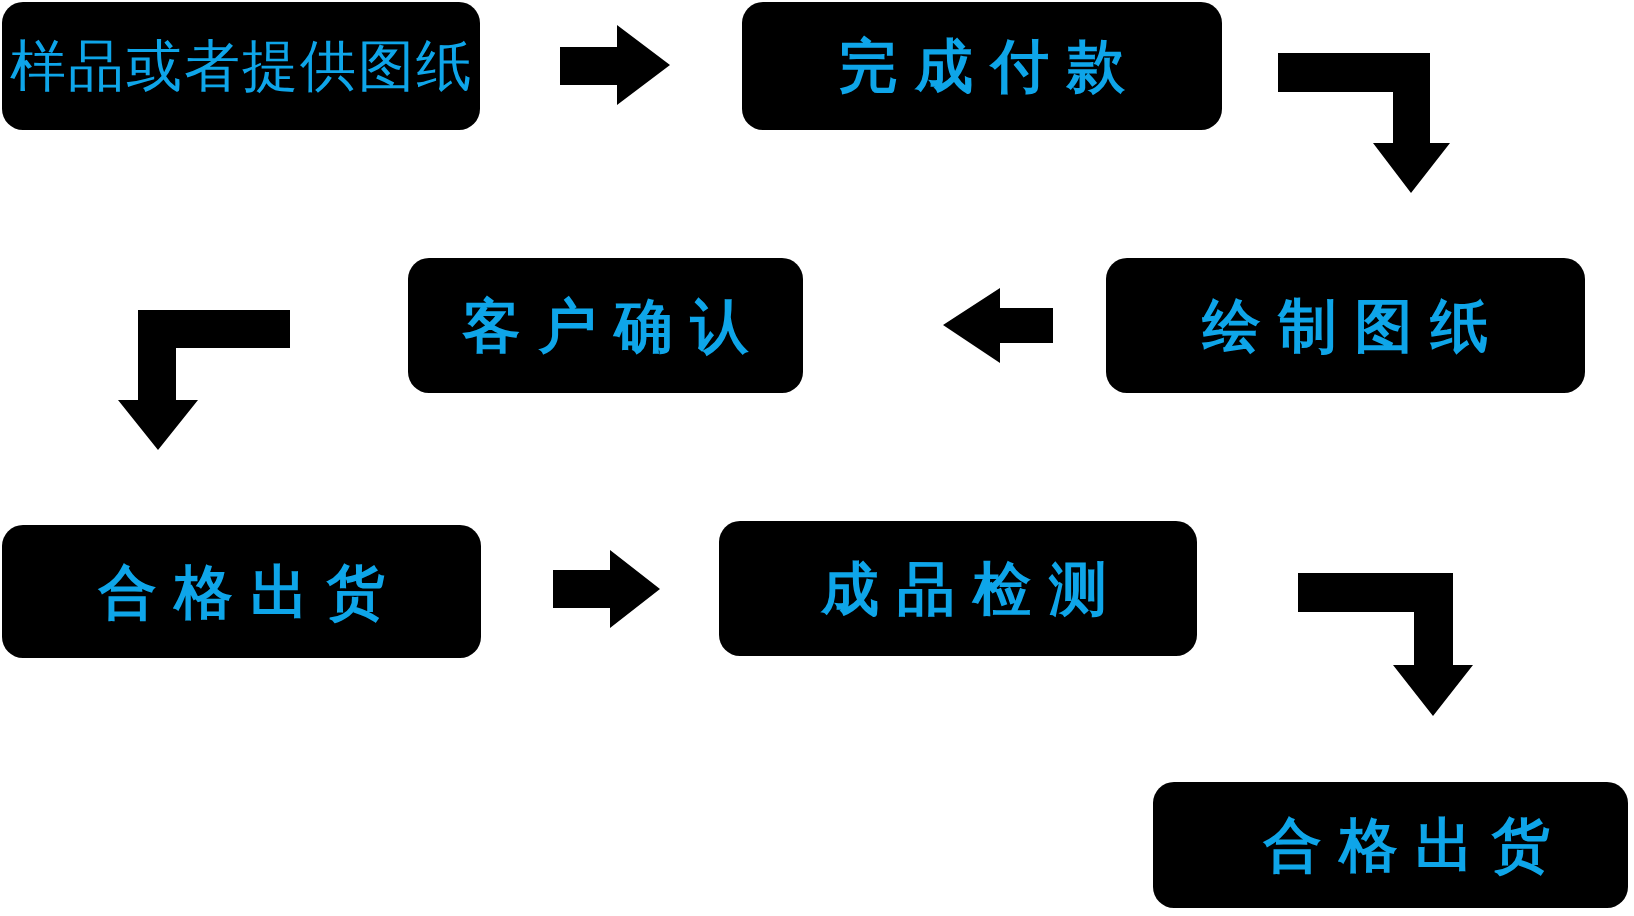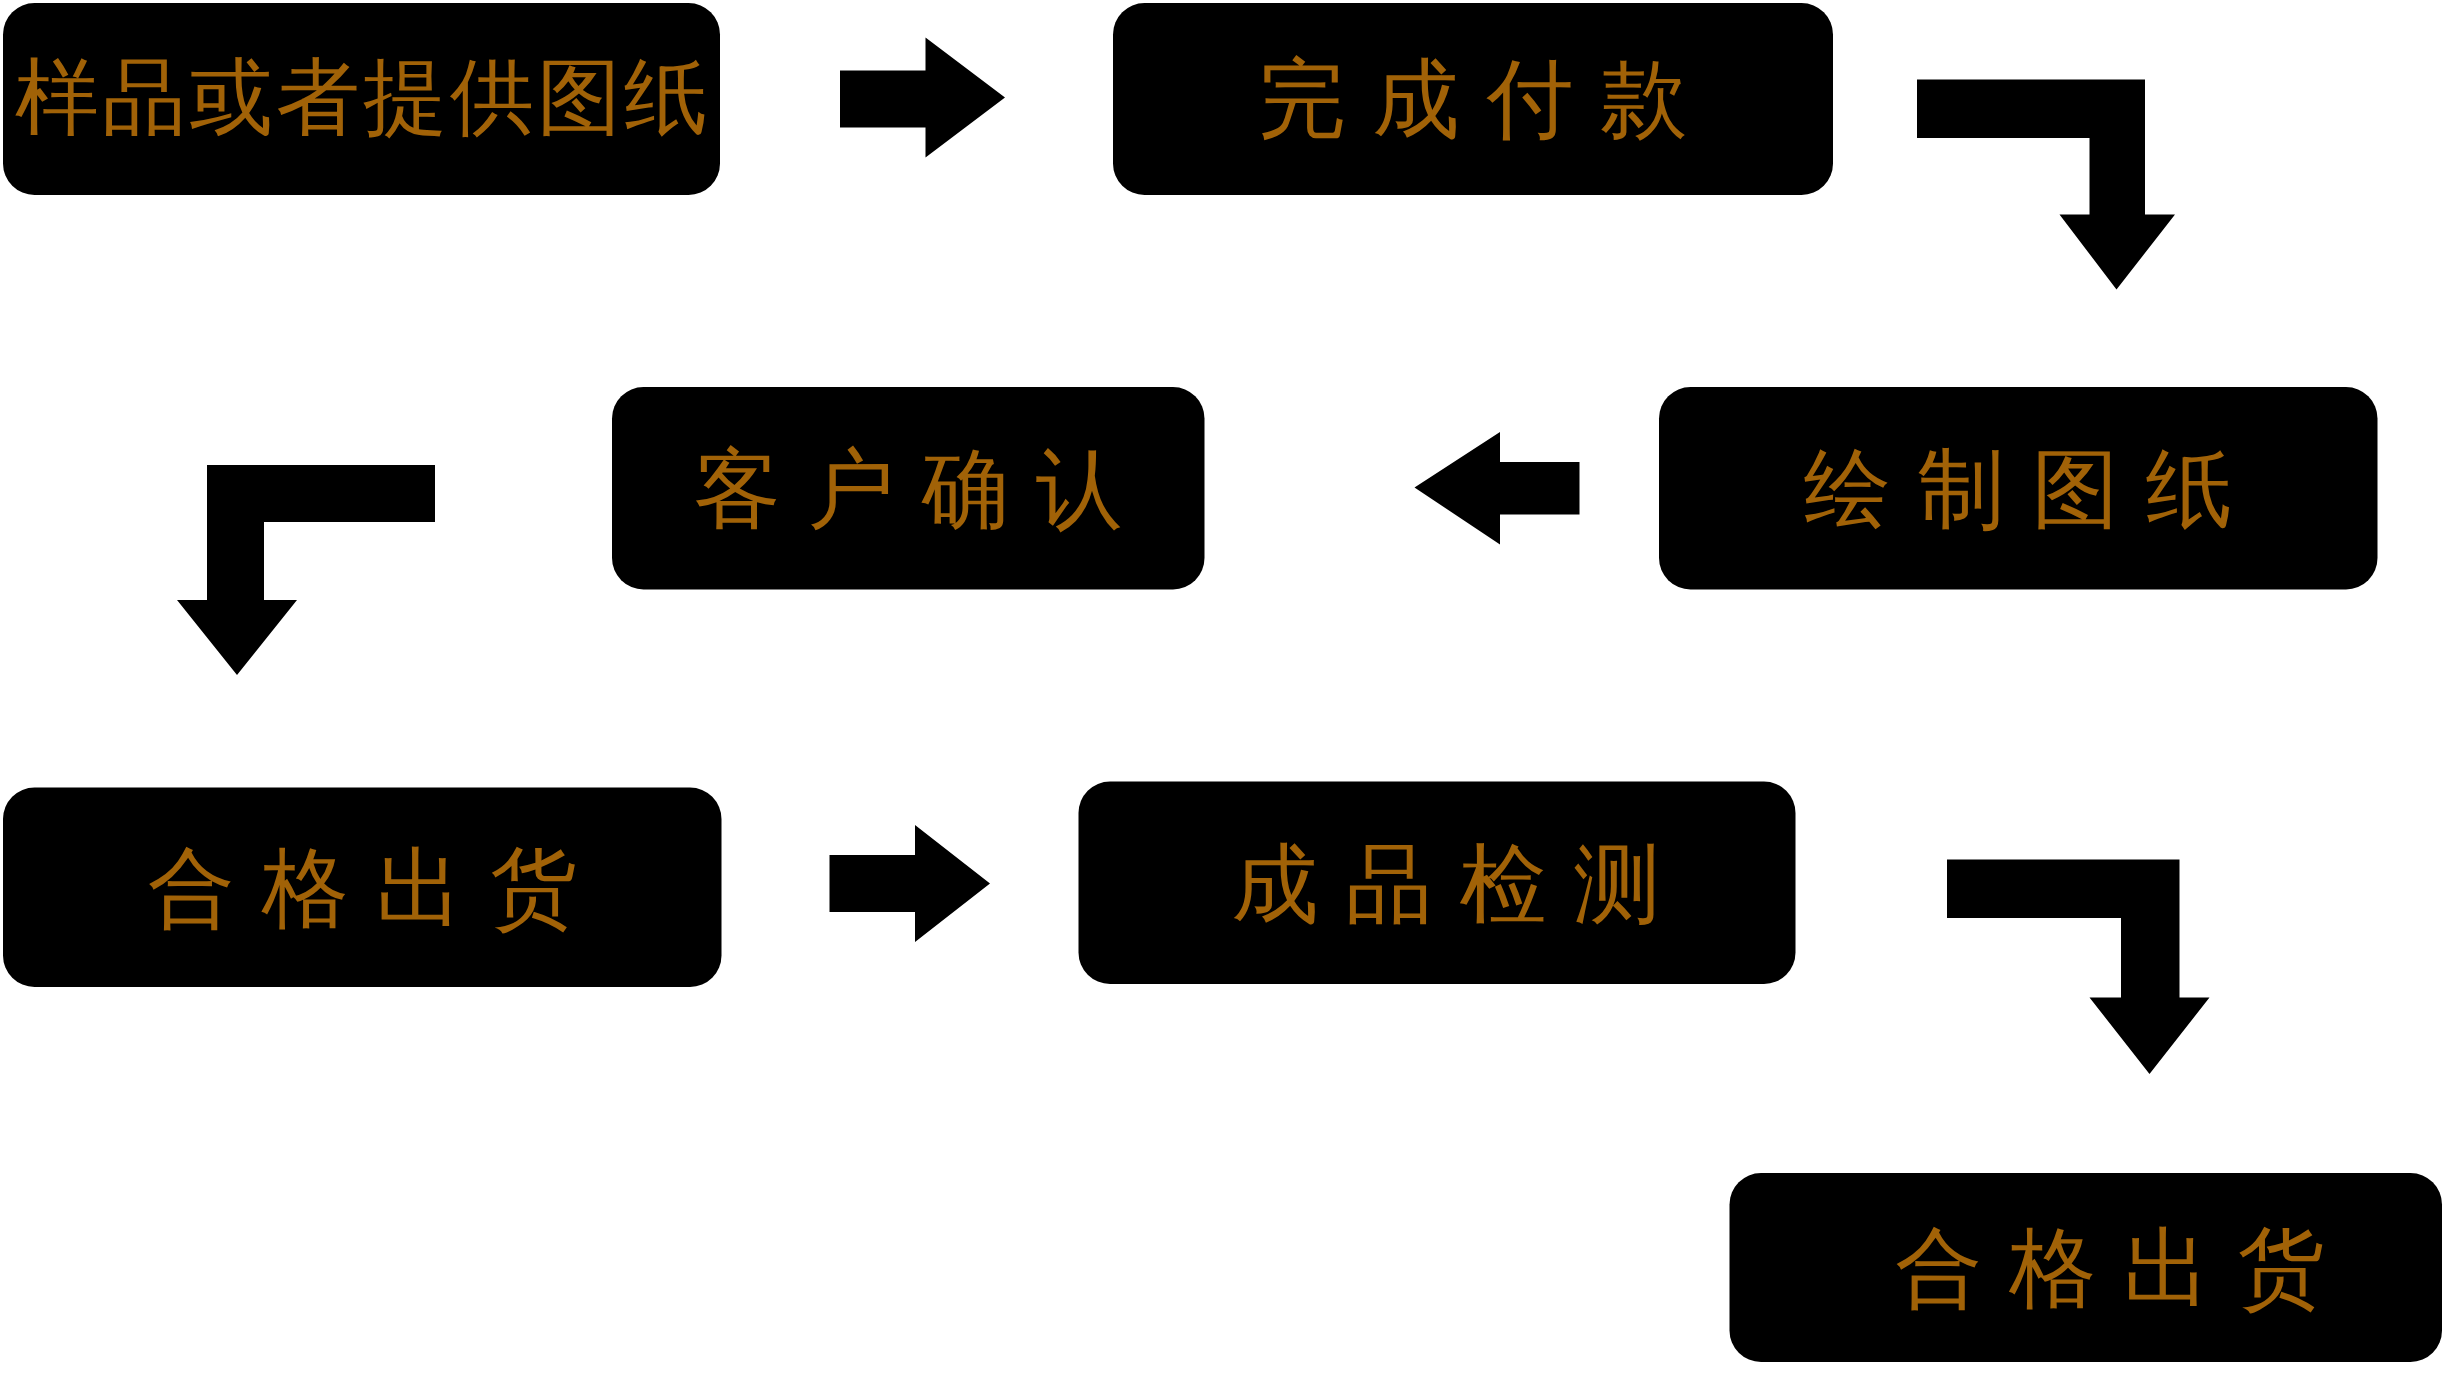"样品或者提供图纸" .node { color: #a16207 -> #0ea5e9 }
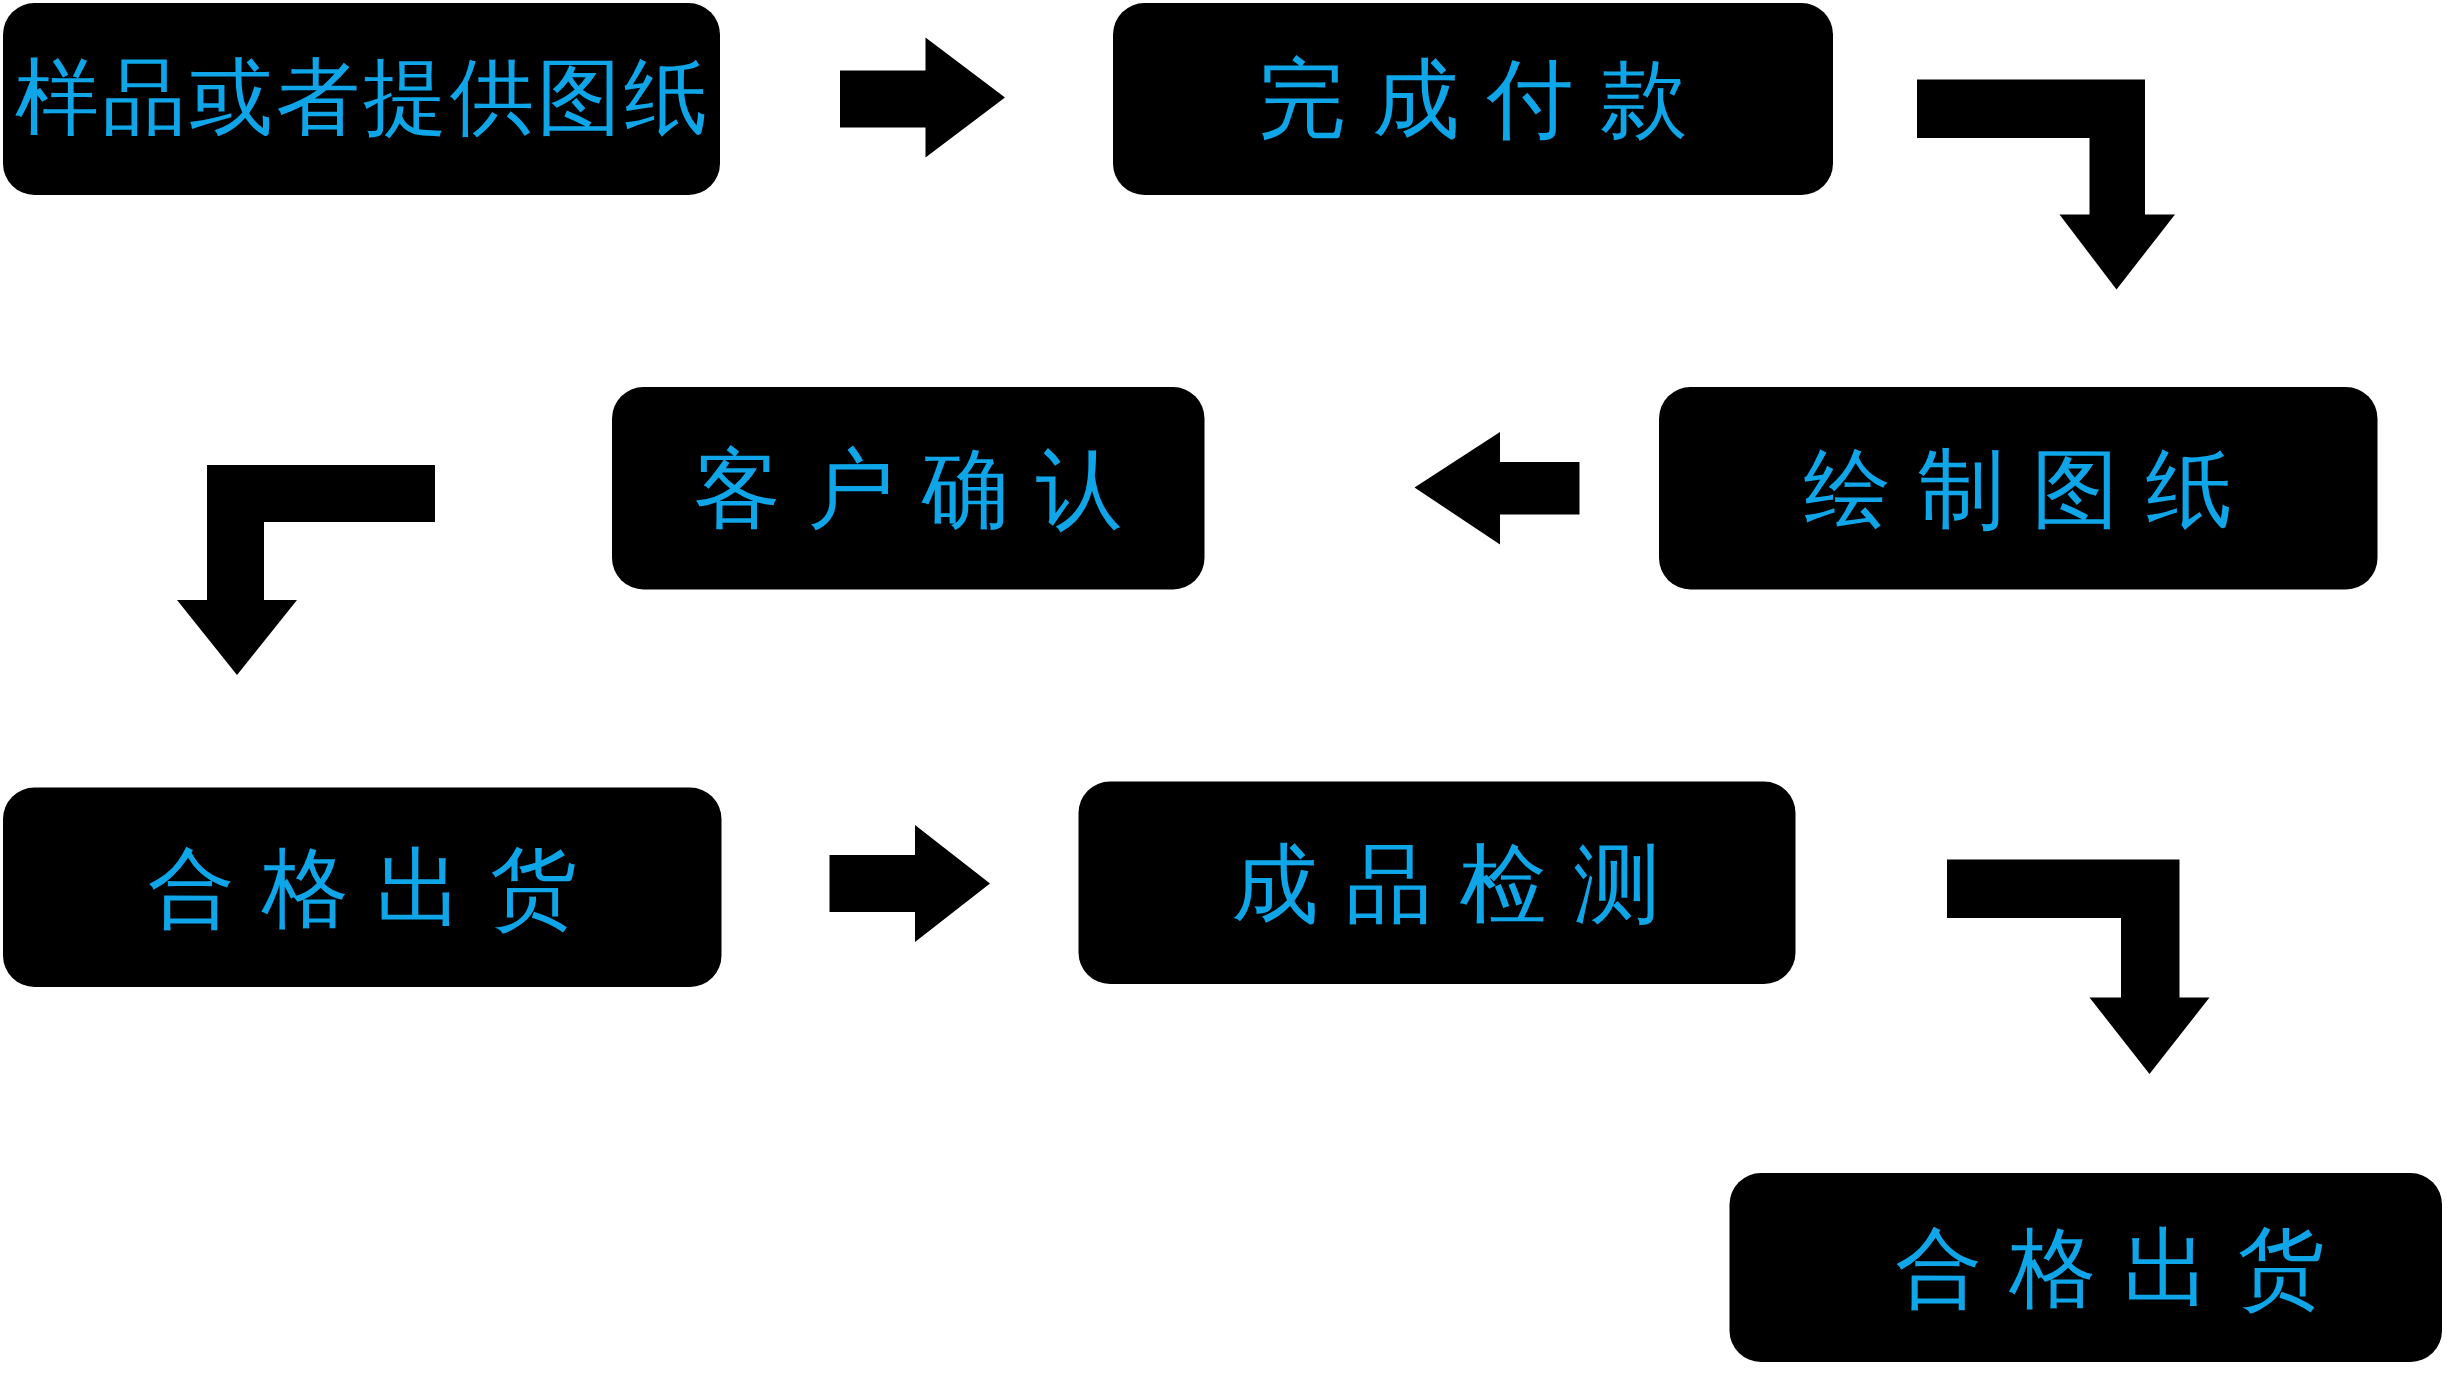"完成付款" .node.spacing-wide .node-label { font-weight: none -> bold }
